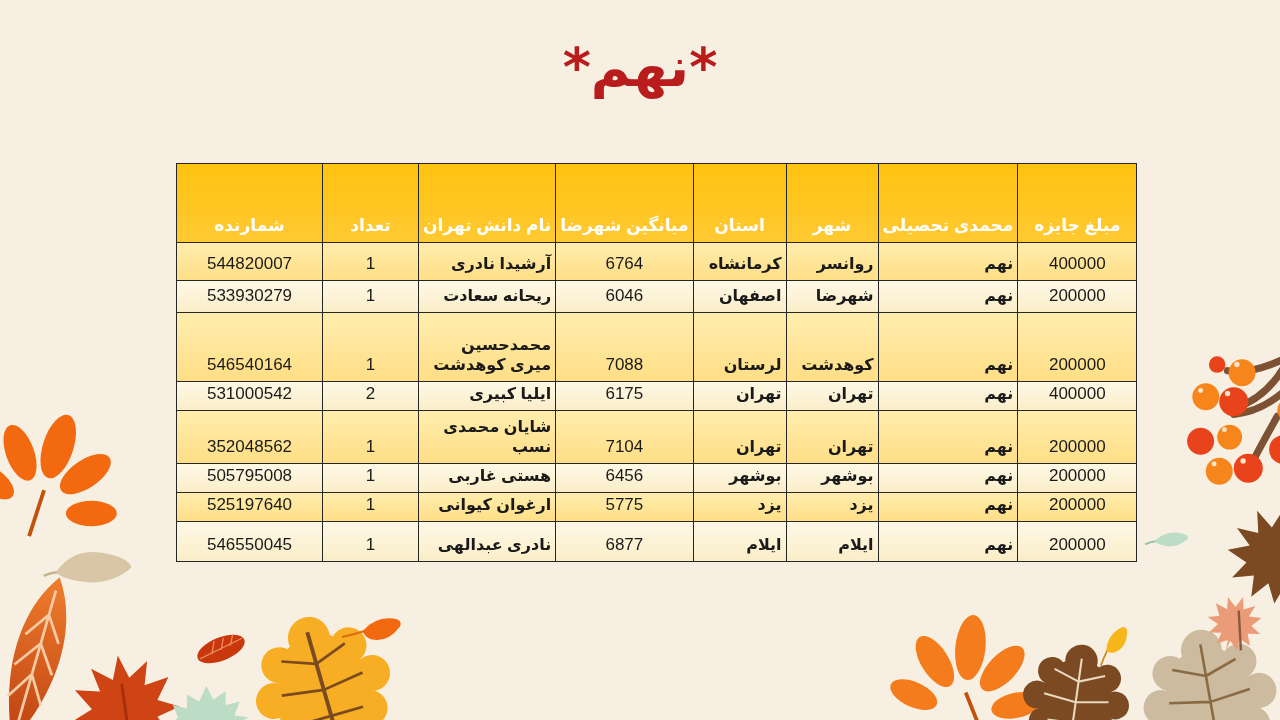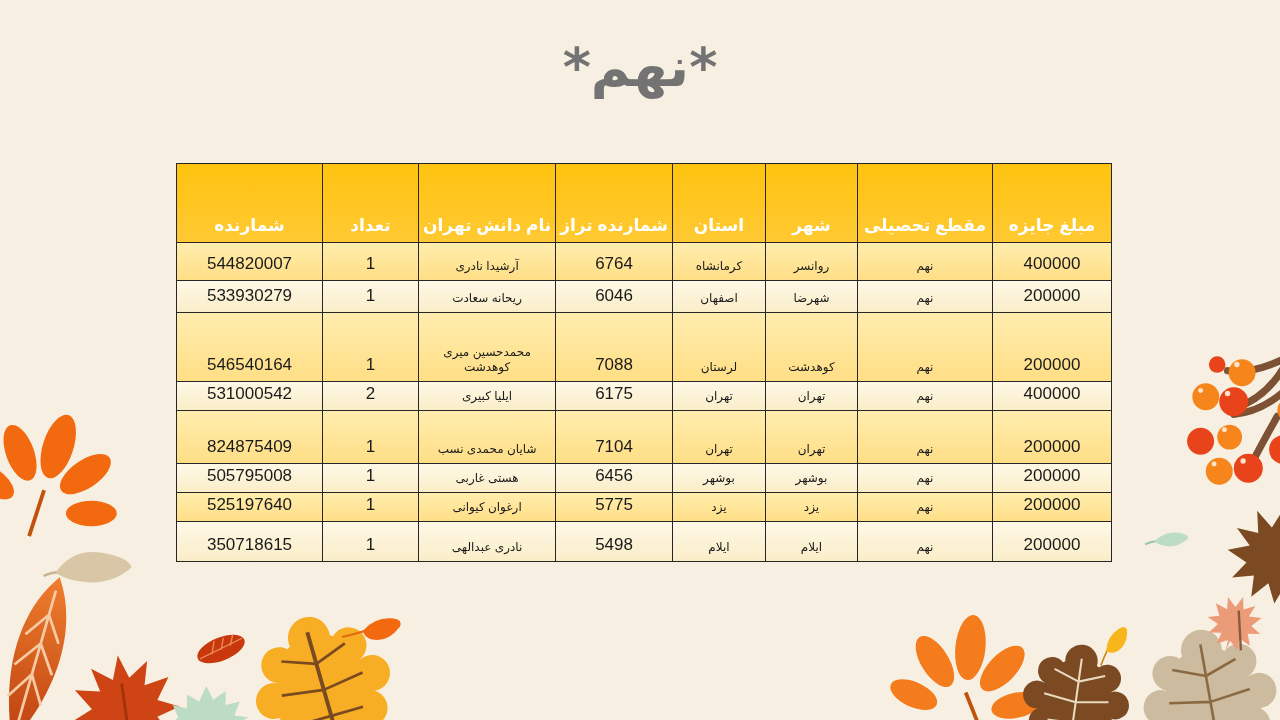"*نهم*" .title { color: #737373 -> #b91c1c }
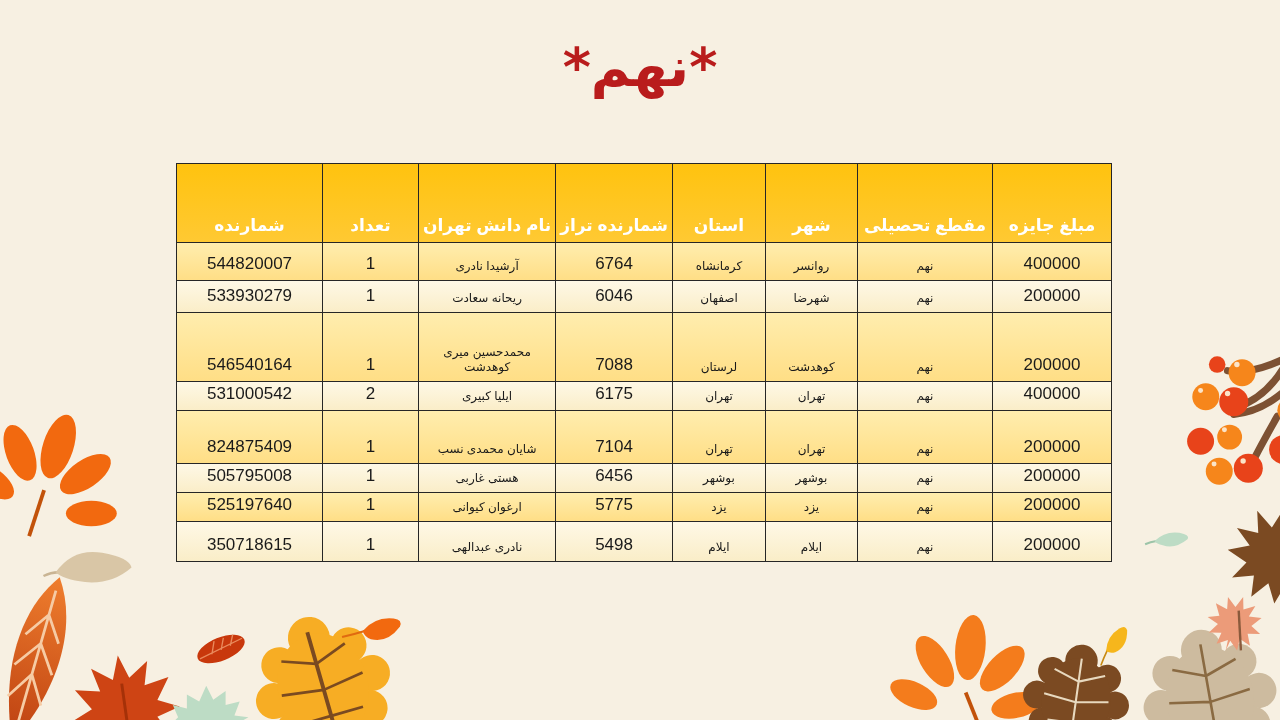"شمارنده تراز" th { text: شمارنده تراز -> میانگین شهرضا }
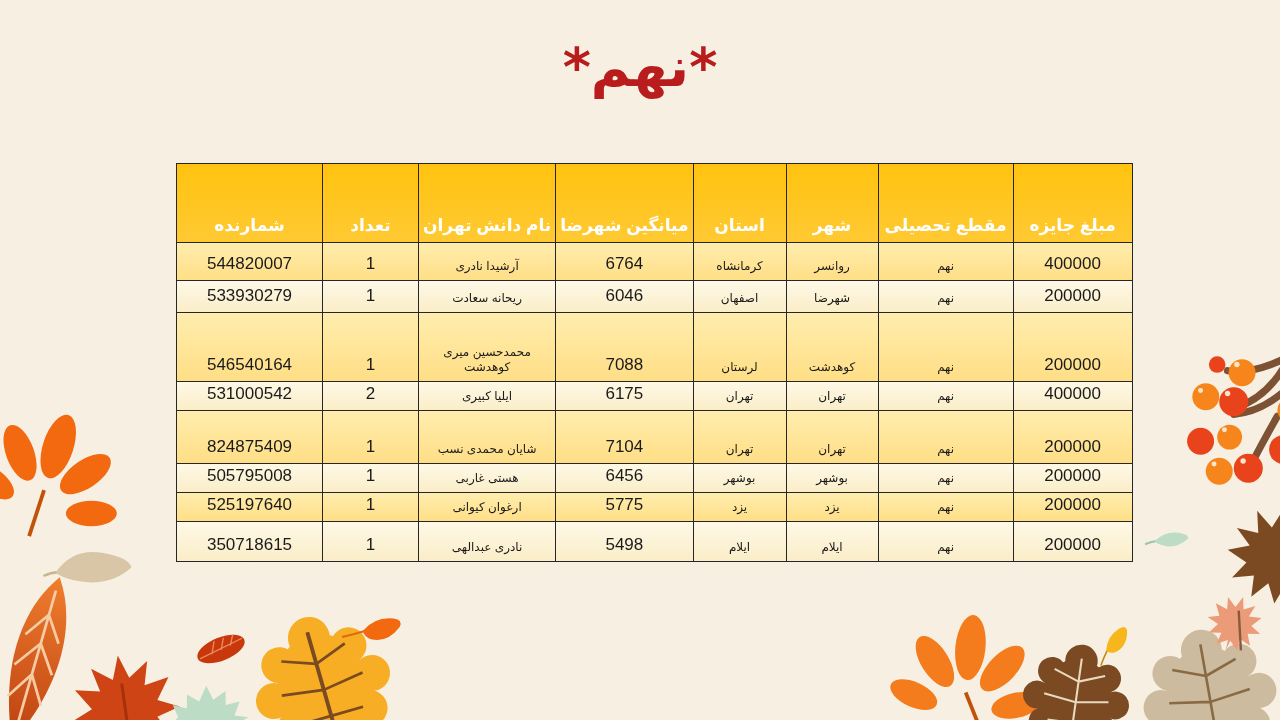"مقطع تحصیلی" th { text: مقطع -> محمدی }
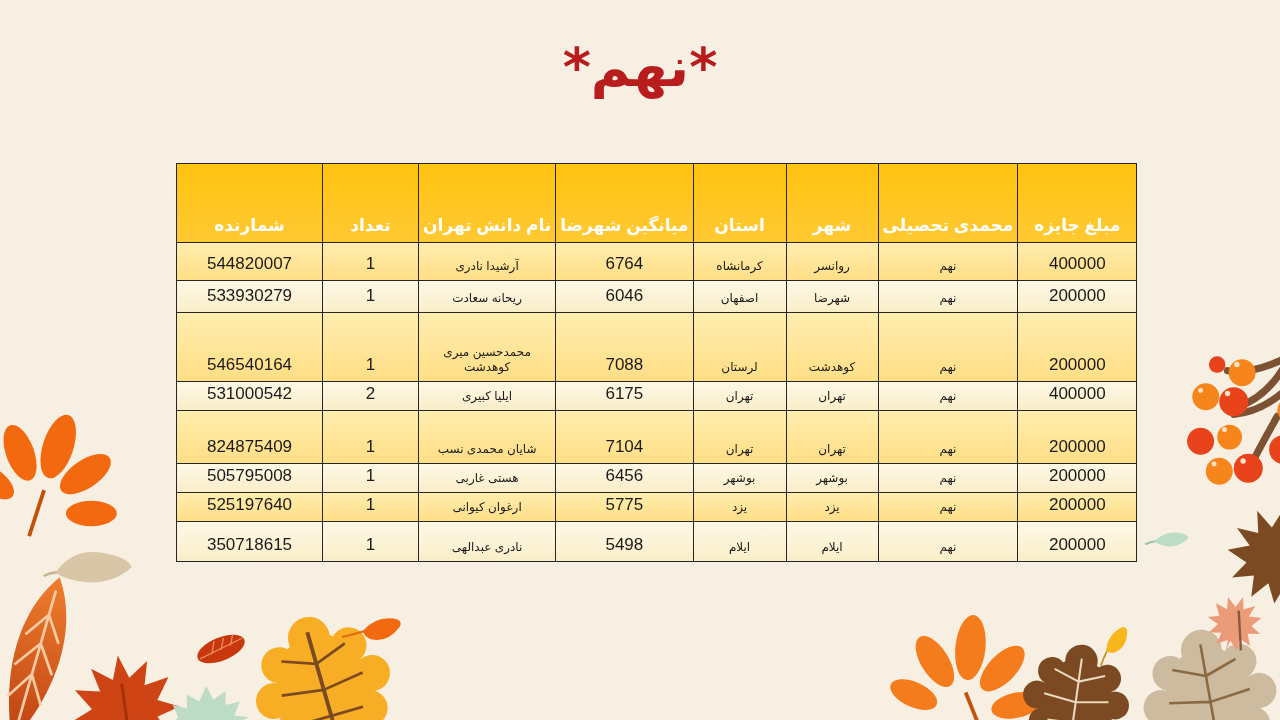"آرشیدا نادری" .prize td.fa { font-size: 12px -> 16px; font-weight: normal -> bold; text-align: none -> right }
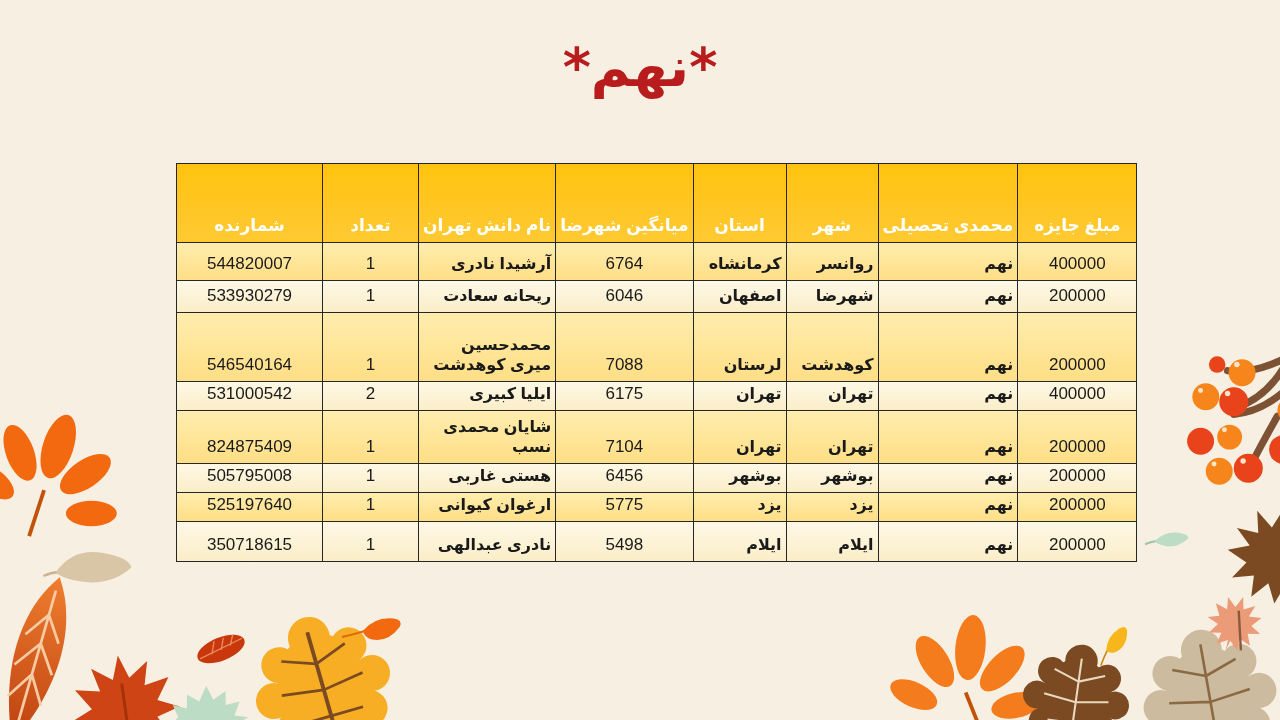"824875409" td { text: 824875409 -> 352048562 }
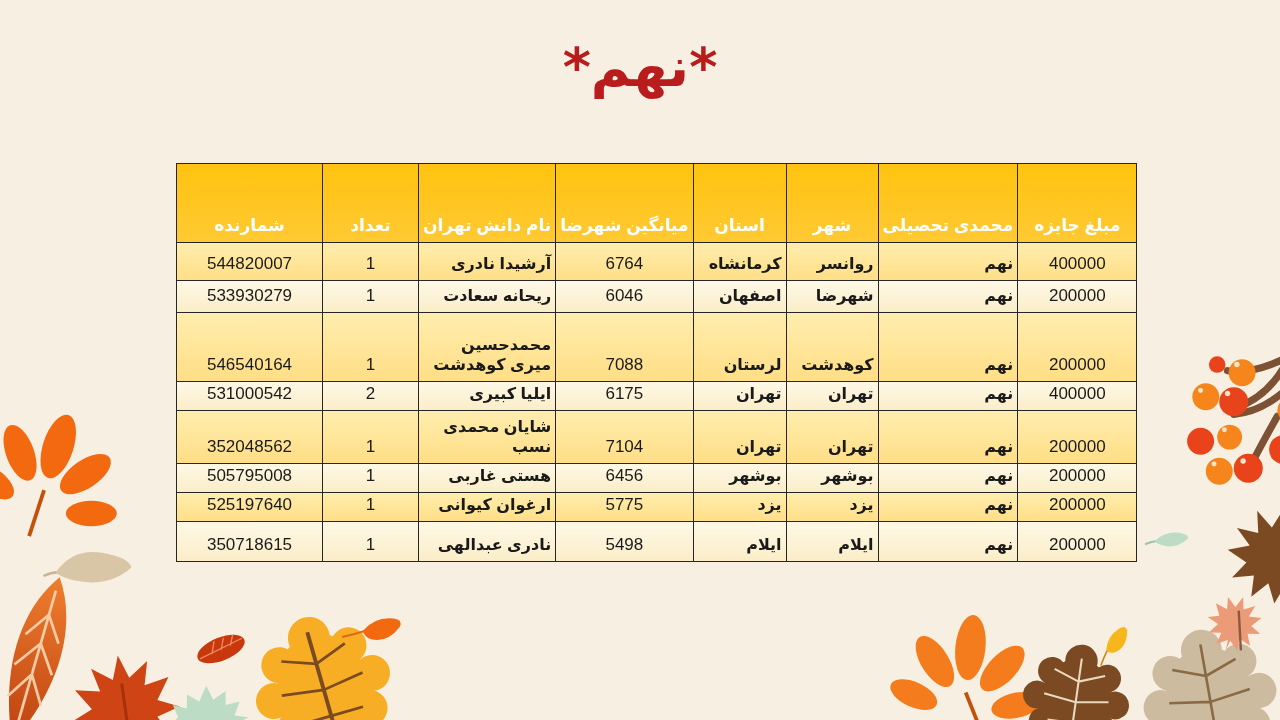"350718615" td { text: 350718615 -> 546550045 }
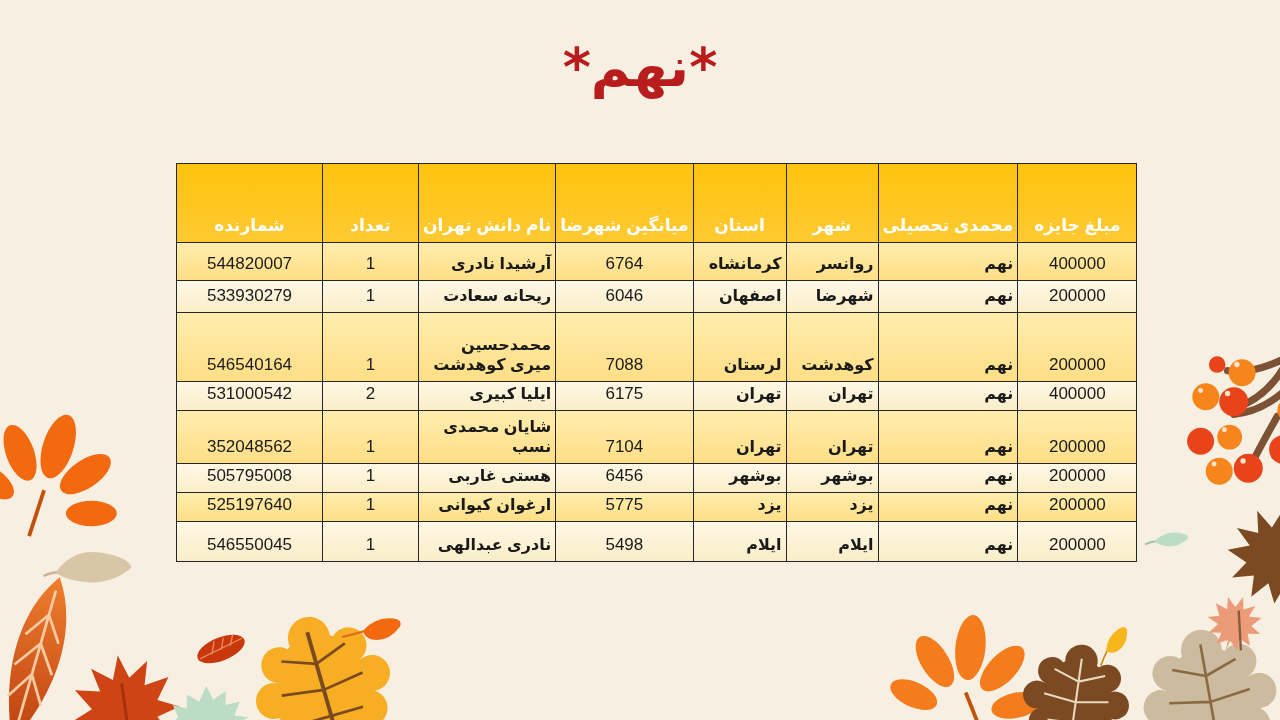"5498" td { text: 5498 -> 6877 }
